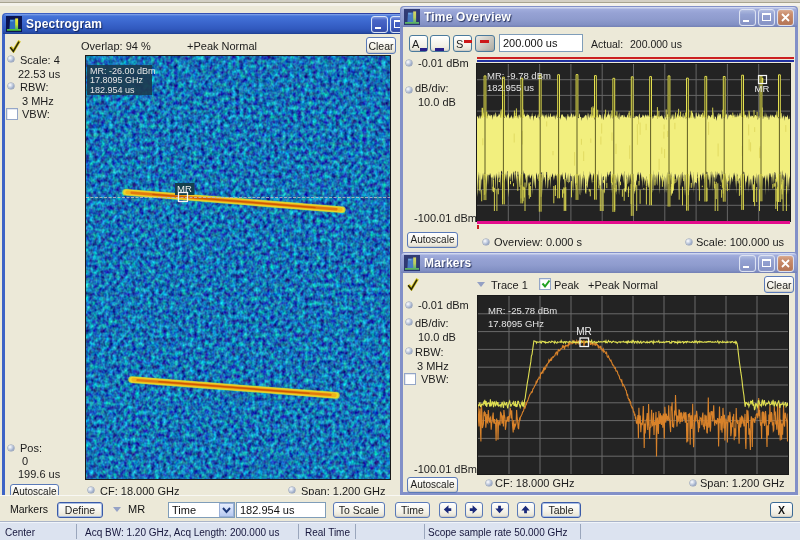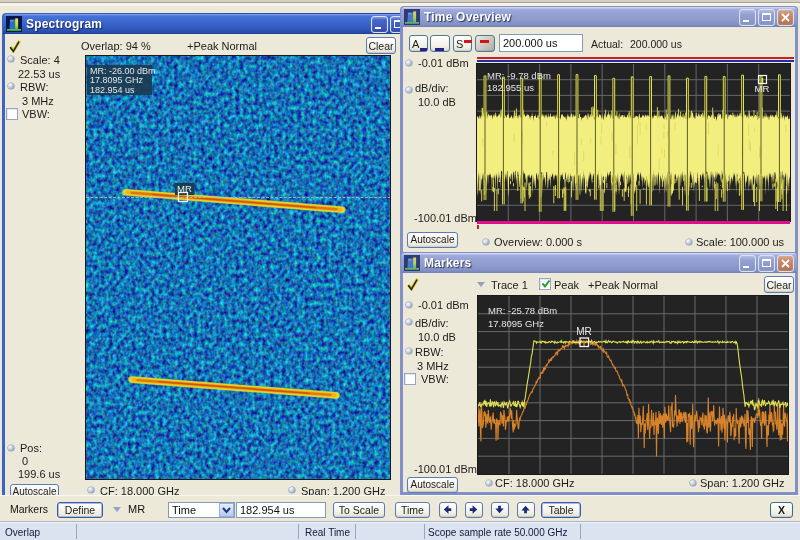"Overlap" span { text: Overlap -> Center }
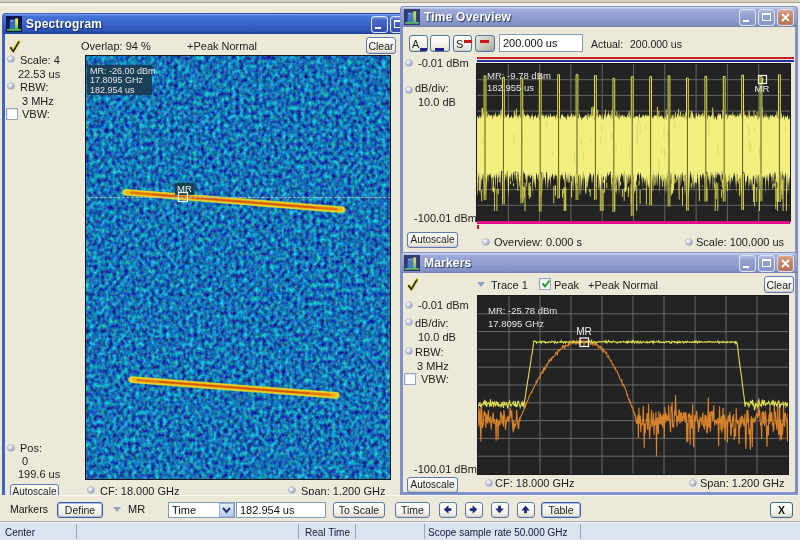"Acq BW: 1.20 GHz, Acq" span { html: none -> <span>Acq BW: 1.20 GHz, Acq Length: 200.000 us</span> }
